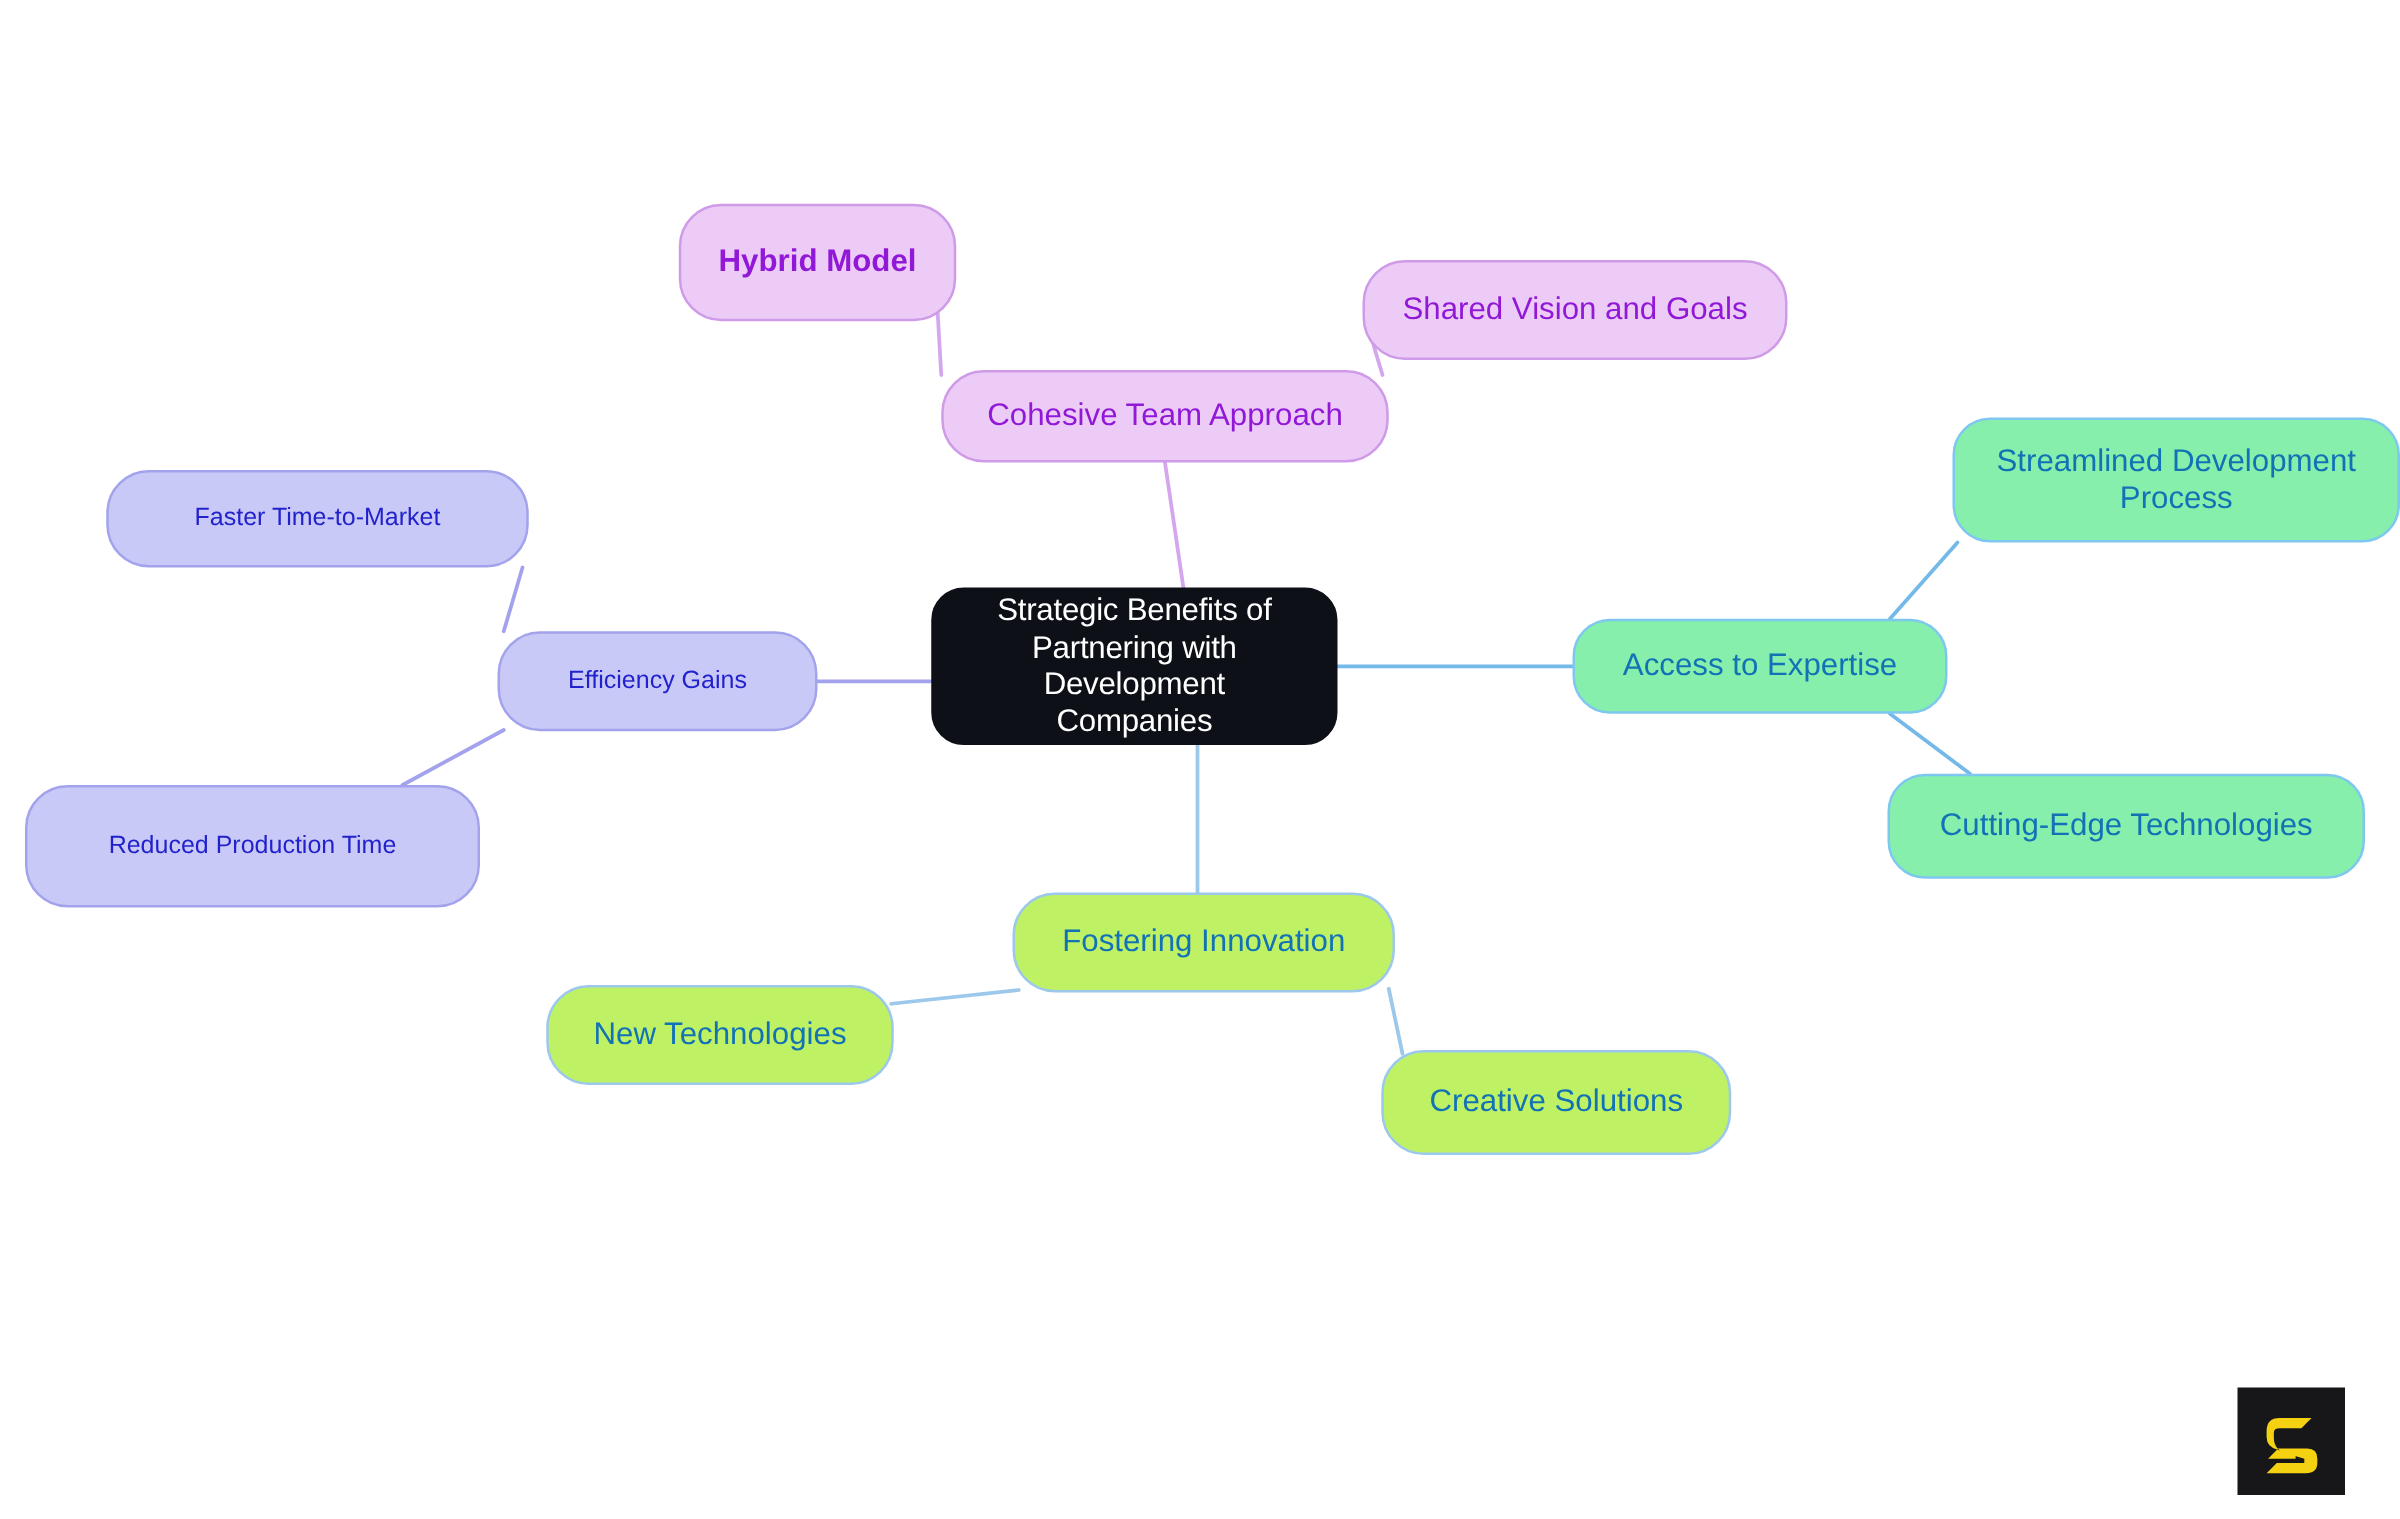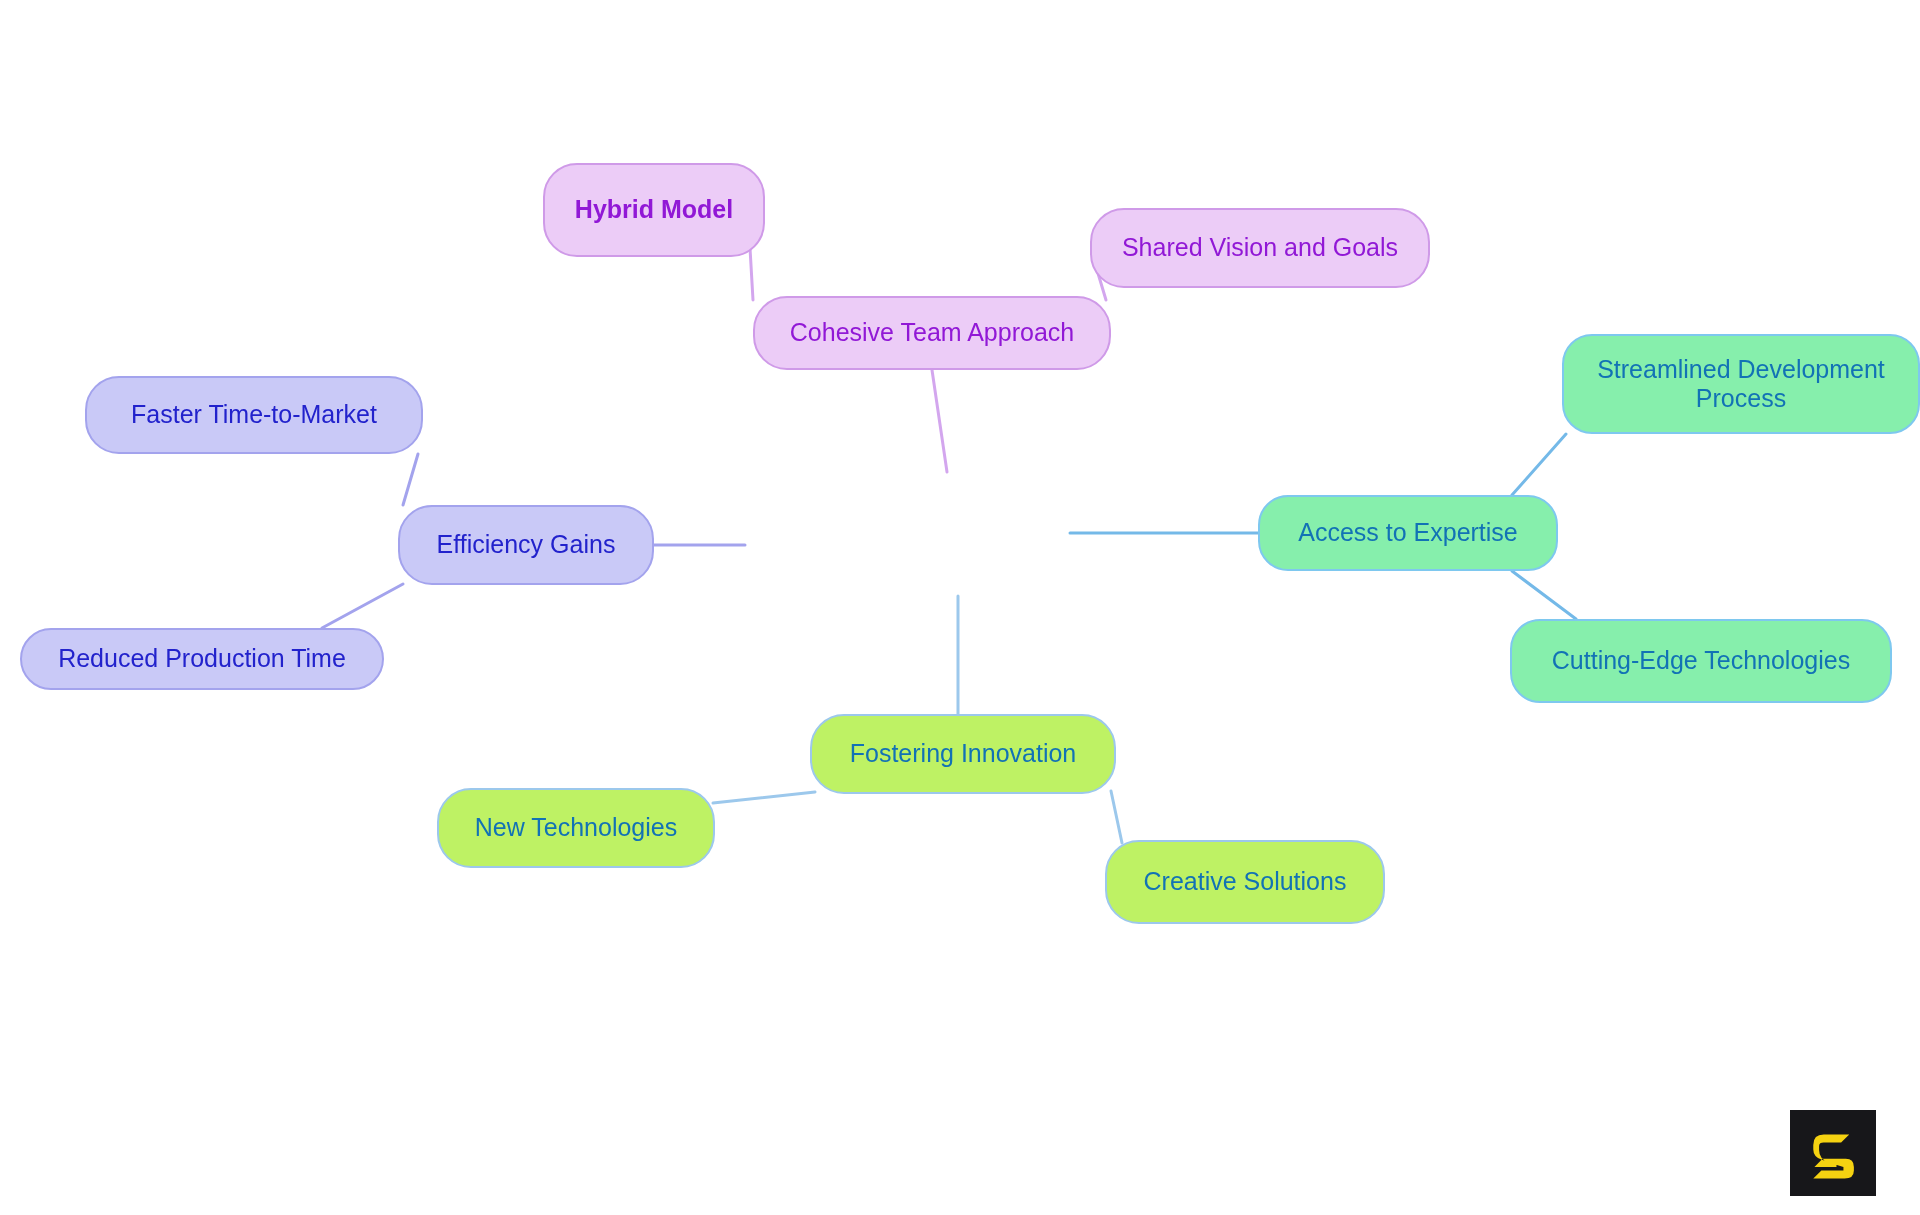"Faster Time-to-Market" .node-violet { font-size: 25px -> 20px }
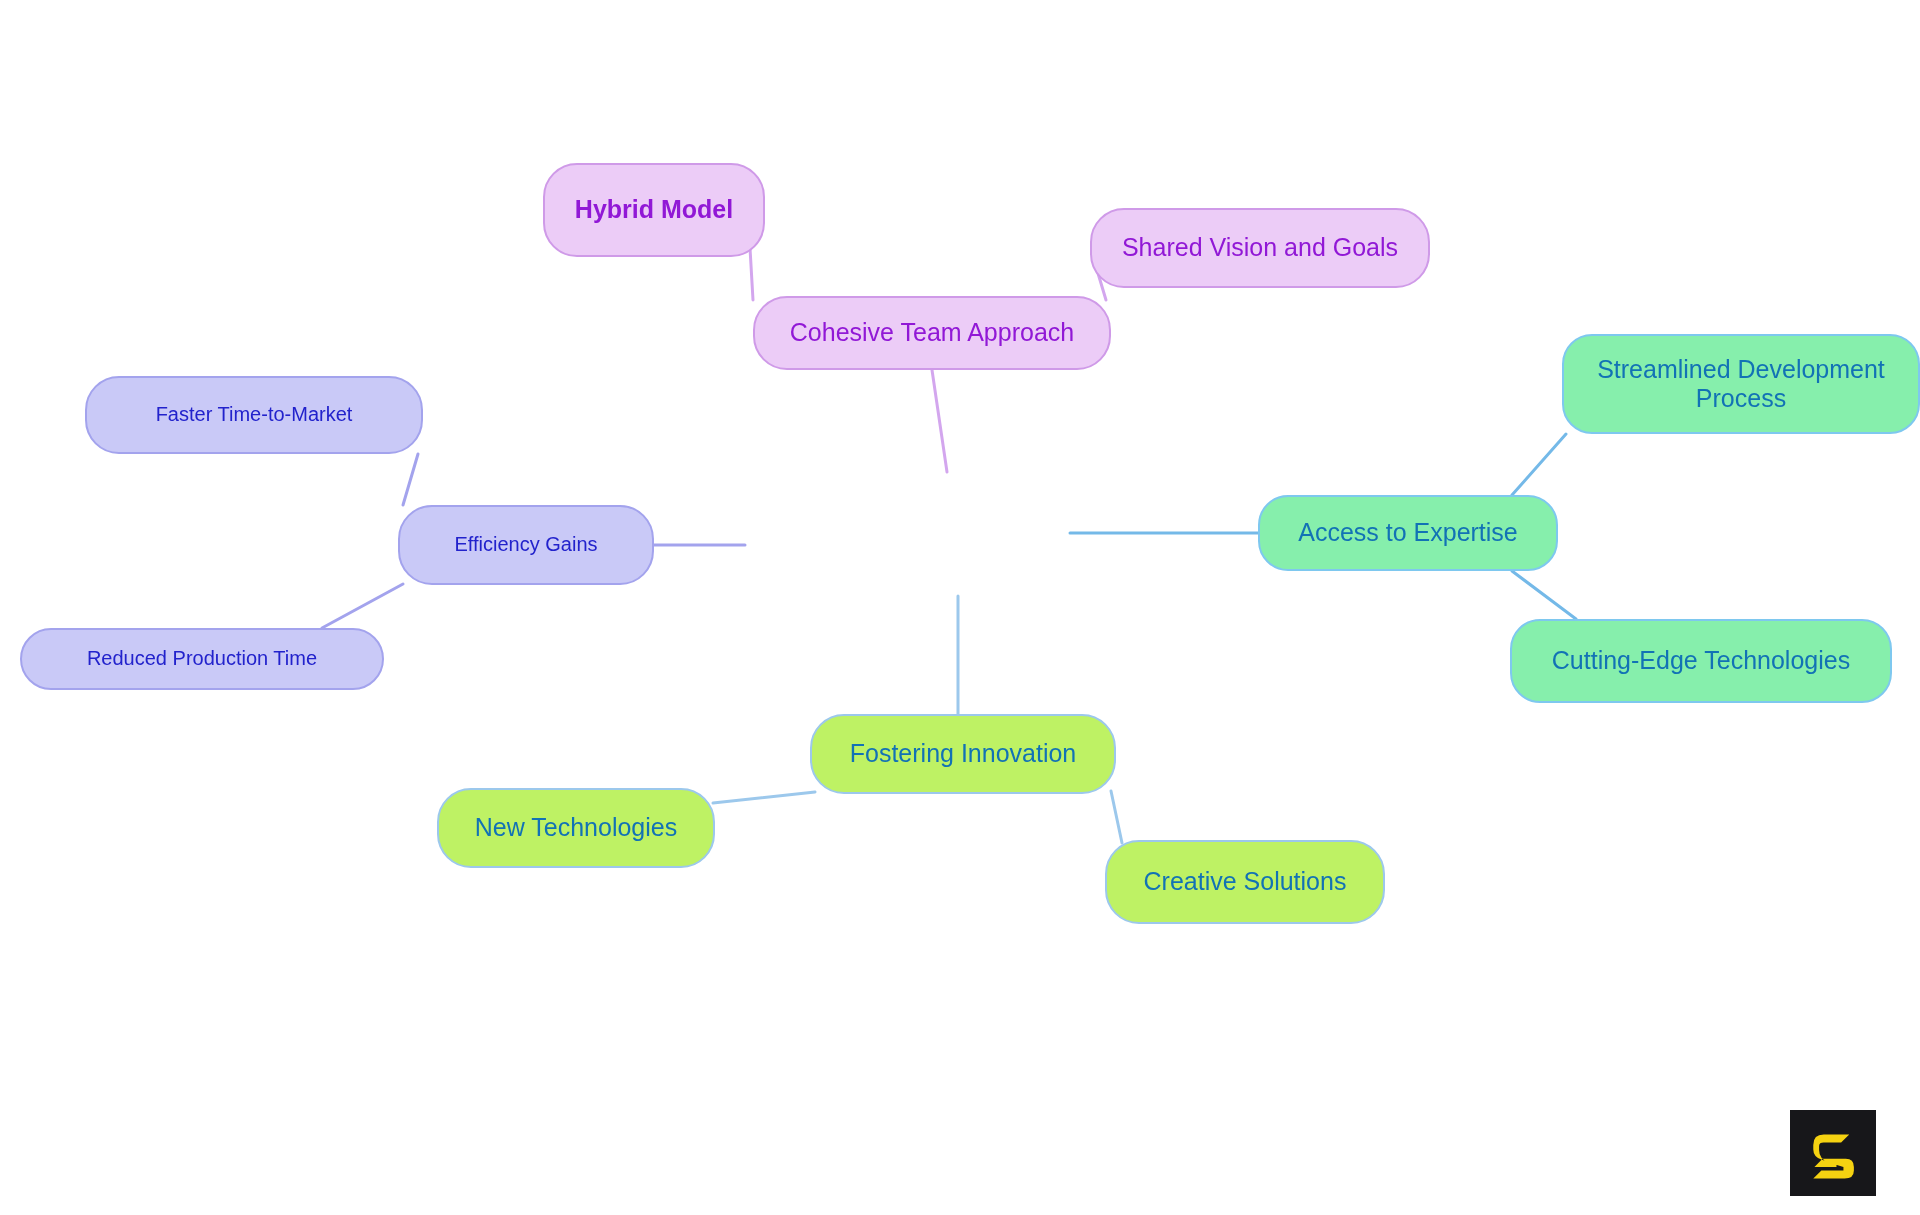"Strategic Benefits of" div.node { html: none -> <div> <span>Strategic Benefits of Partnering with Development Companies</span> </div> }
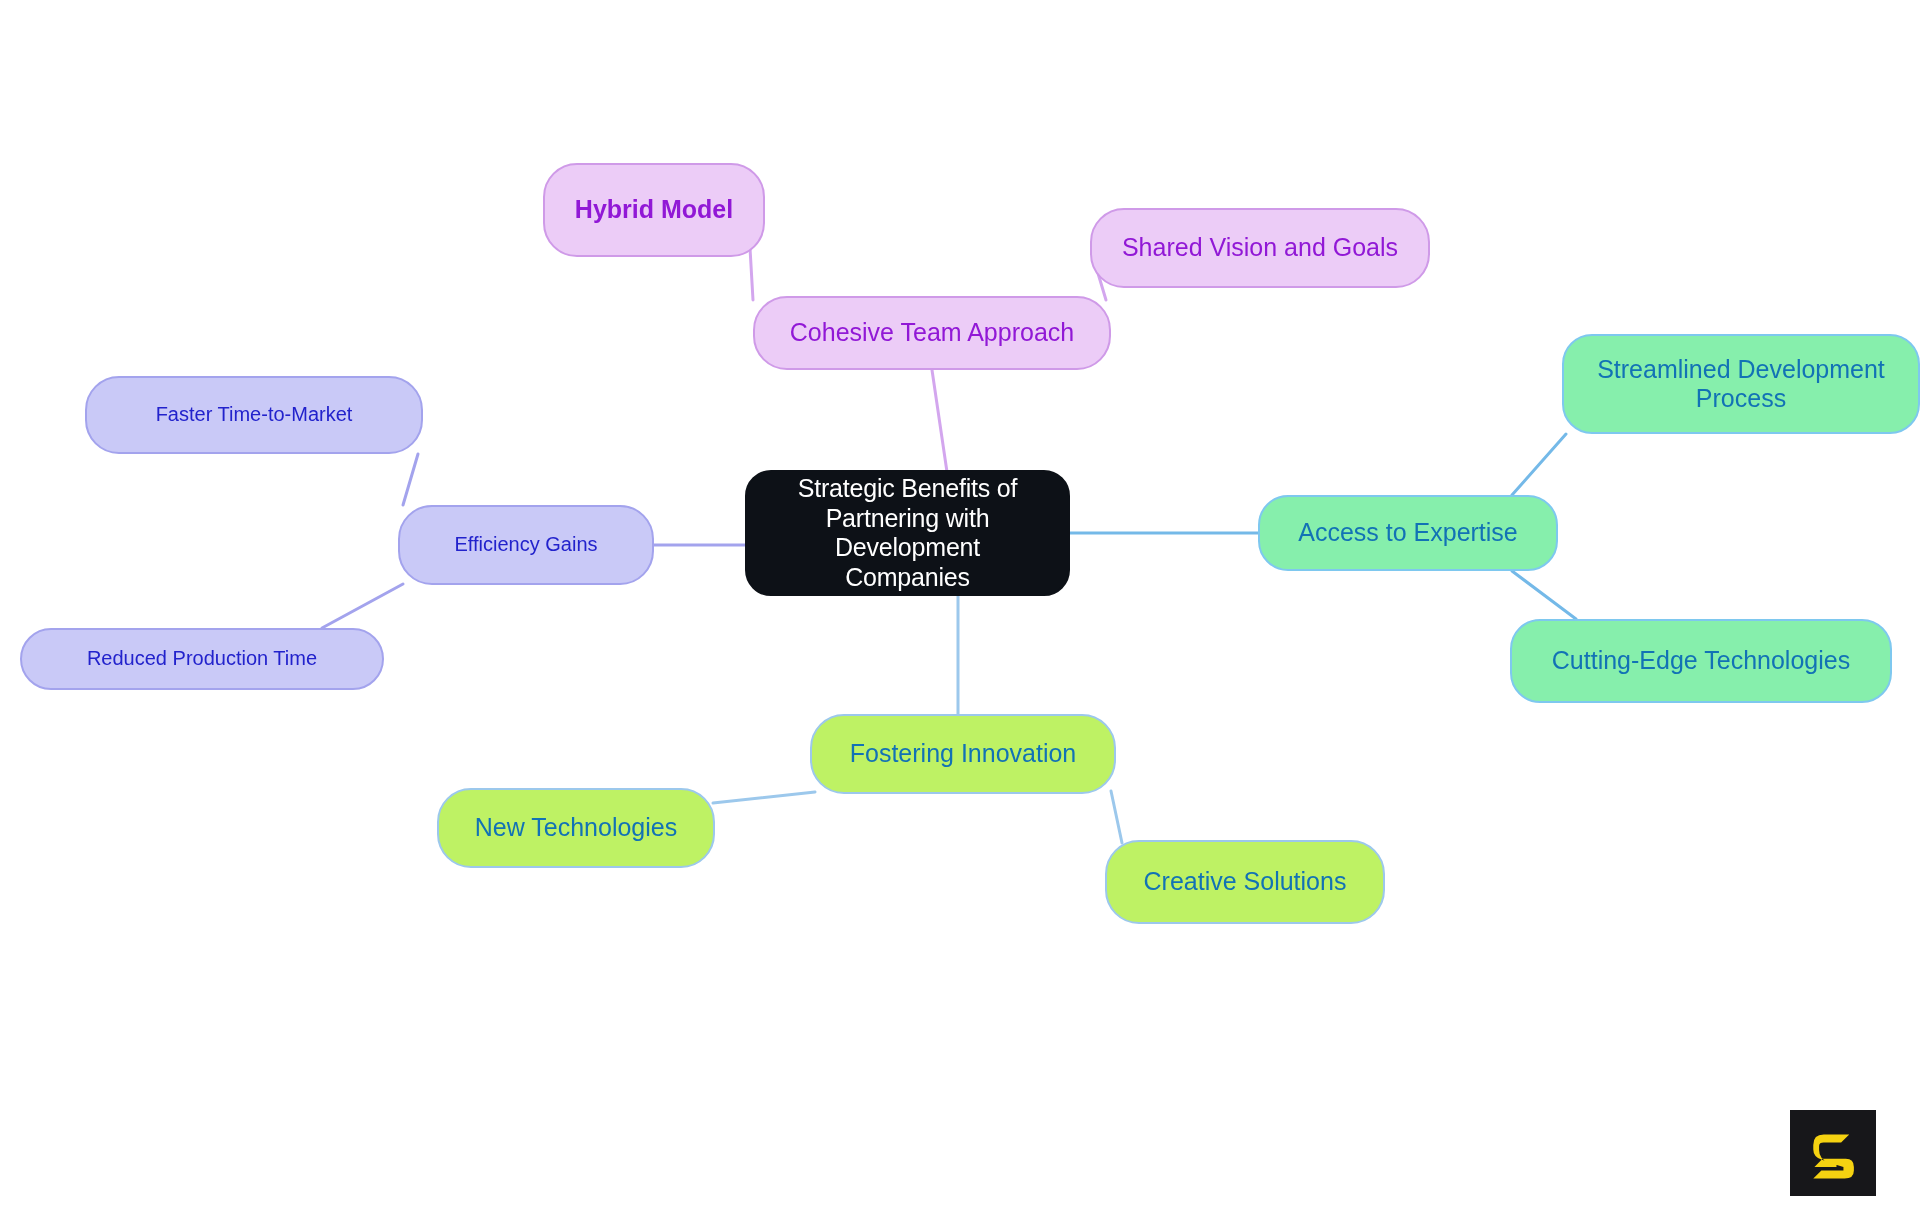"Reduced Production Time" div.node { height: 62px -> 98px }
